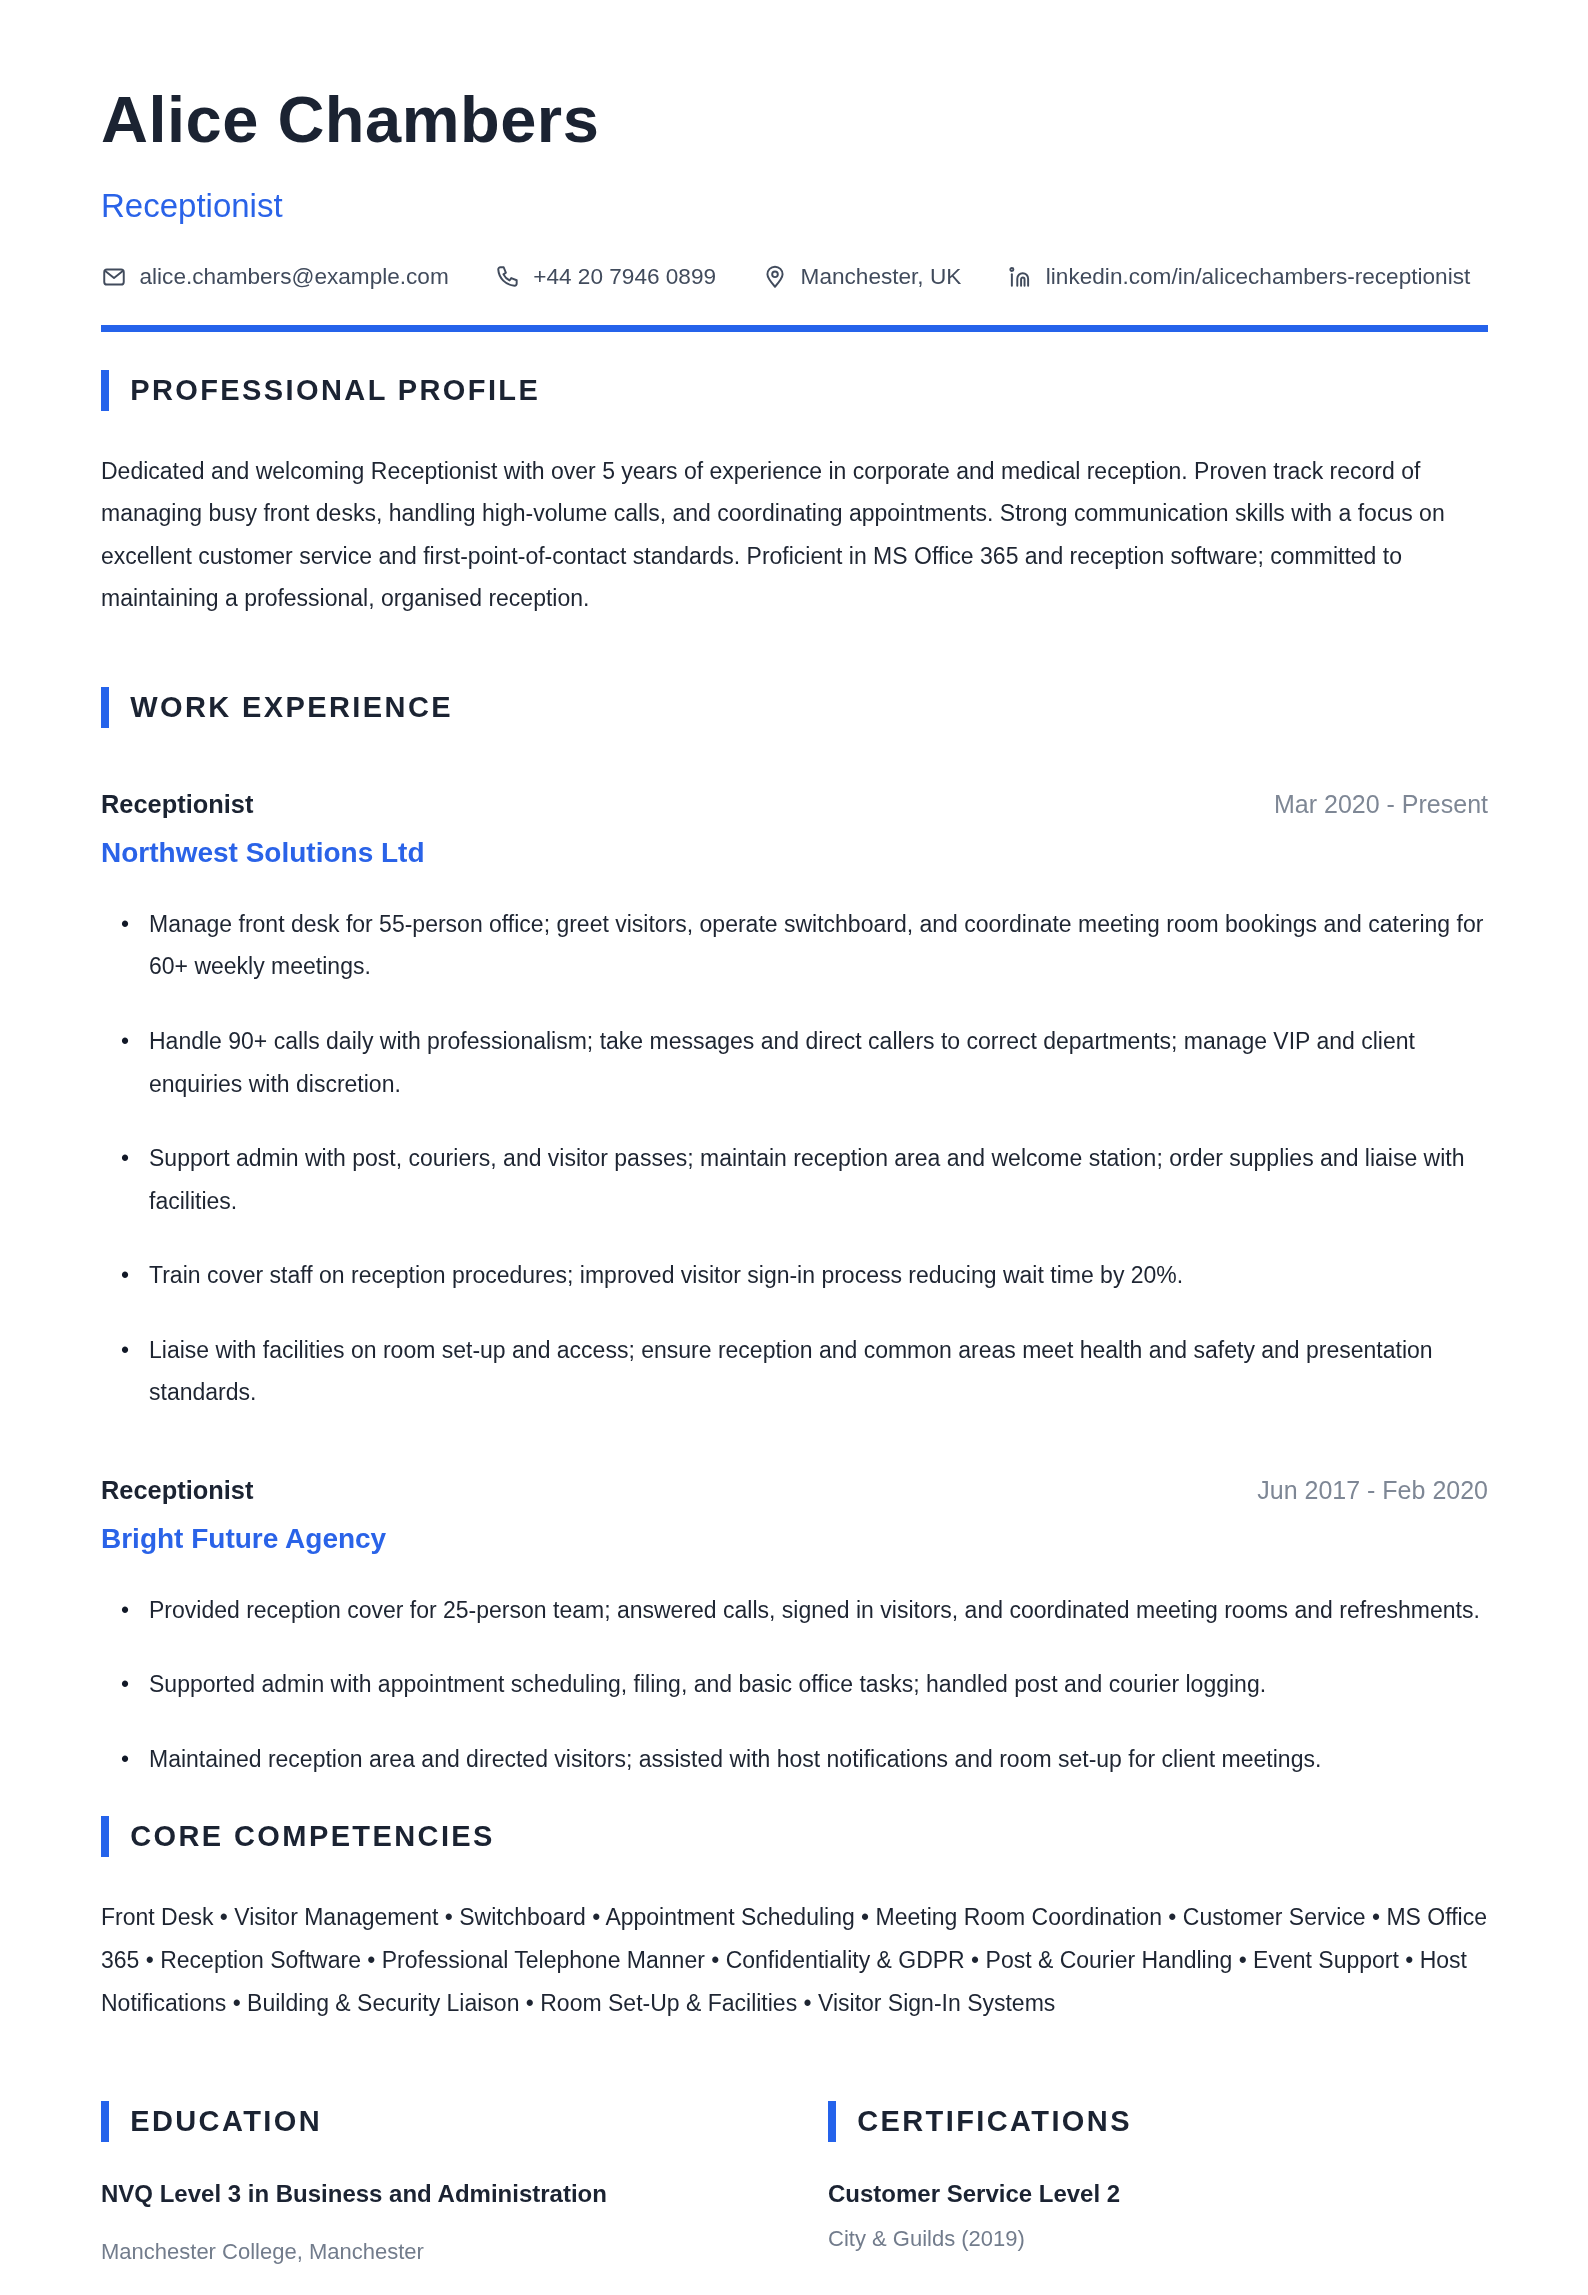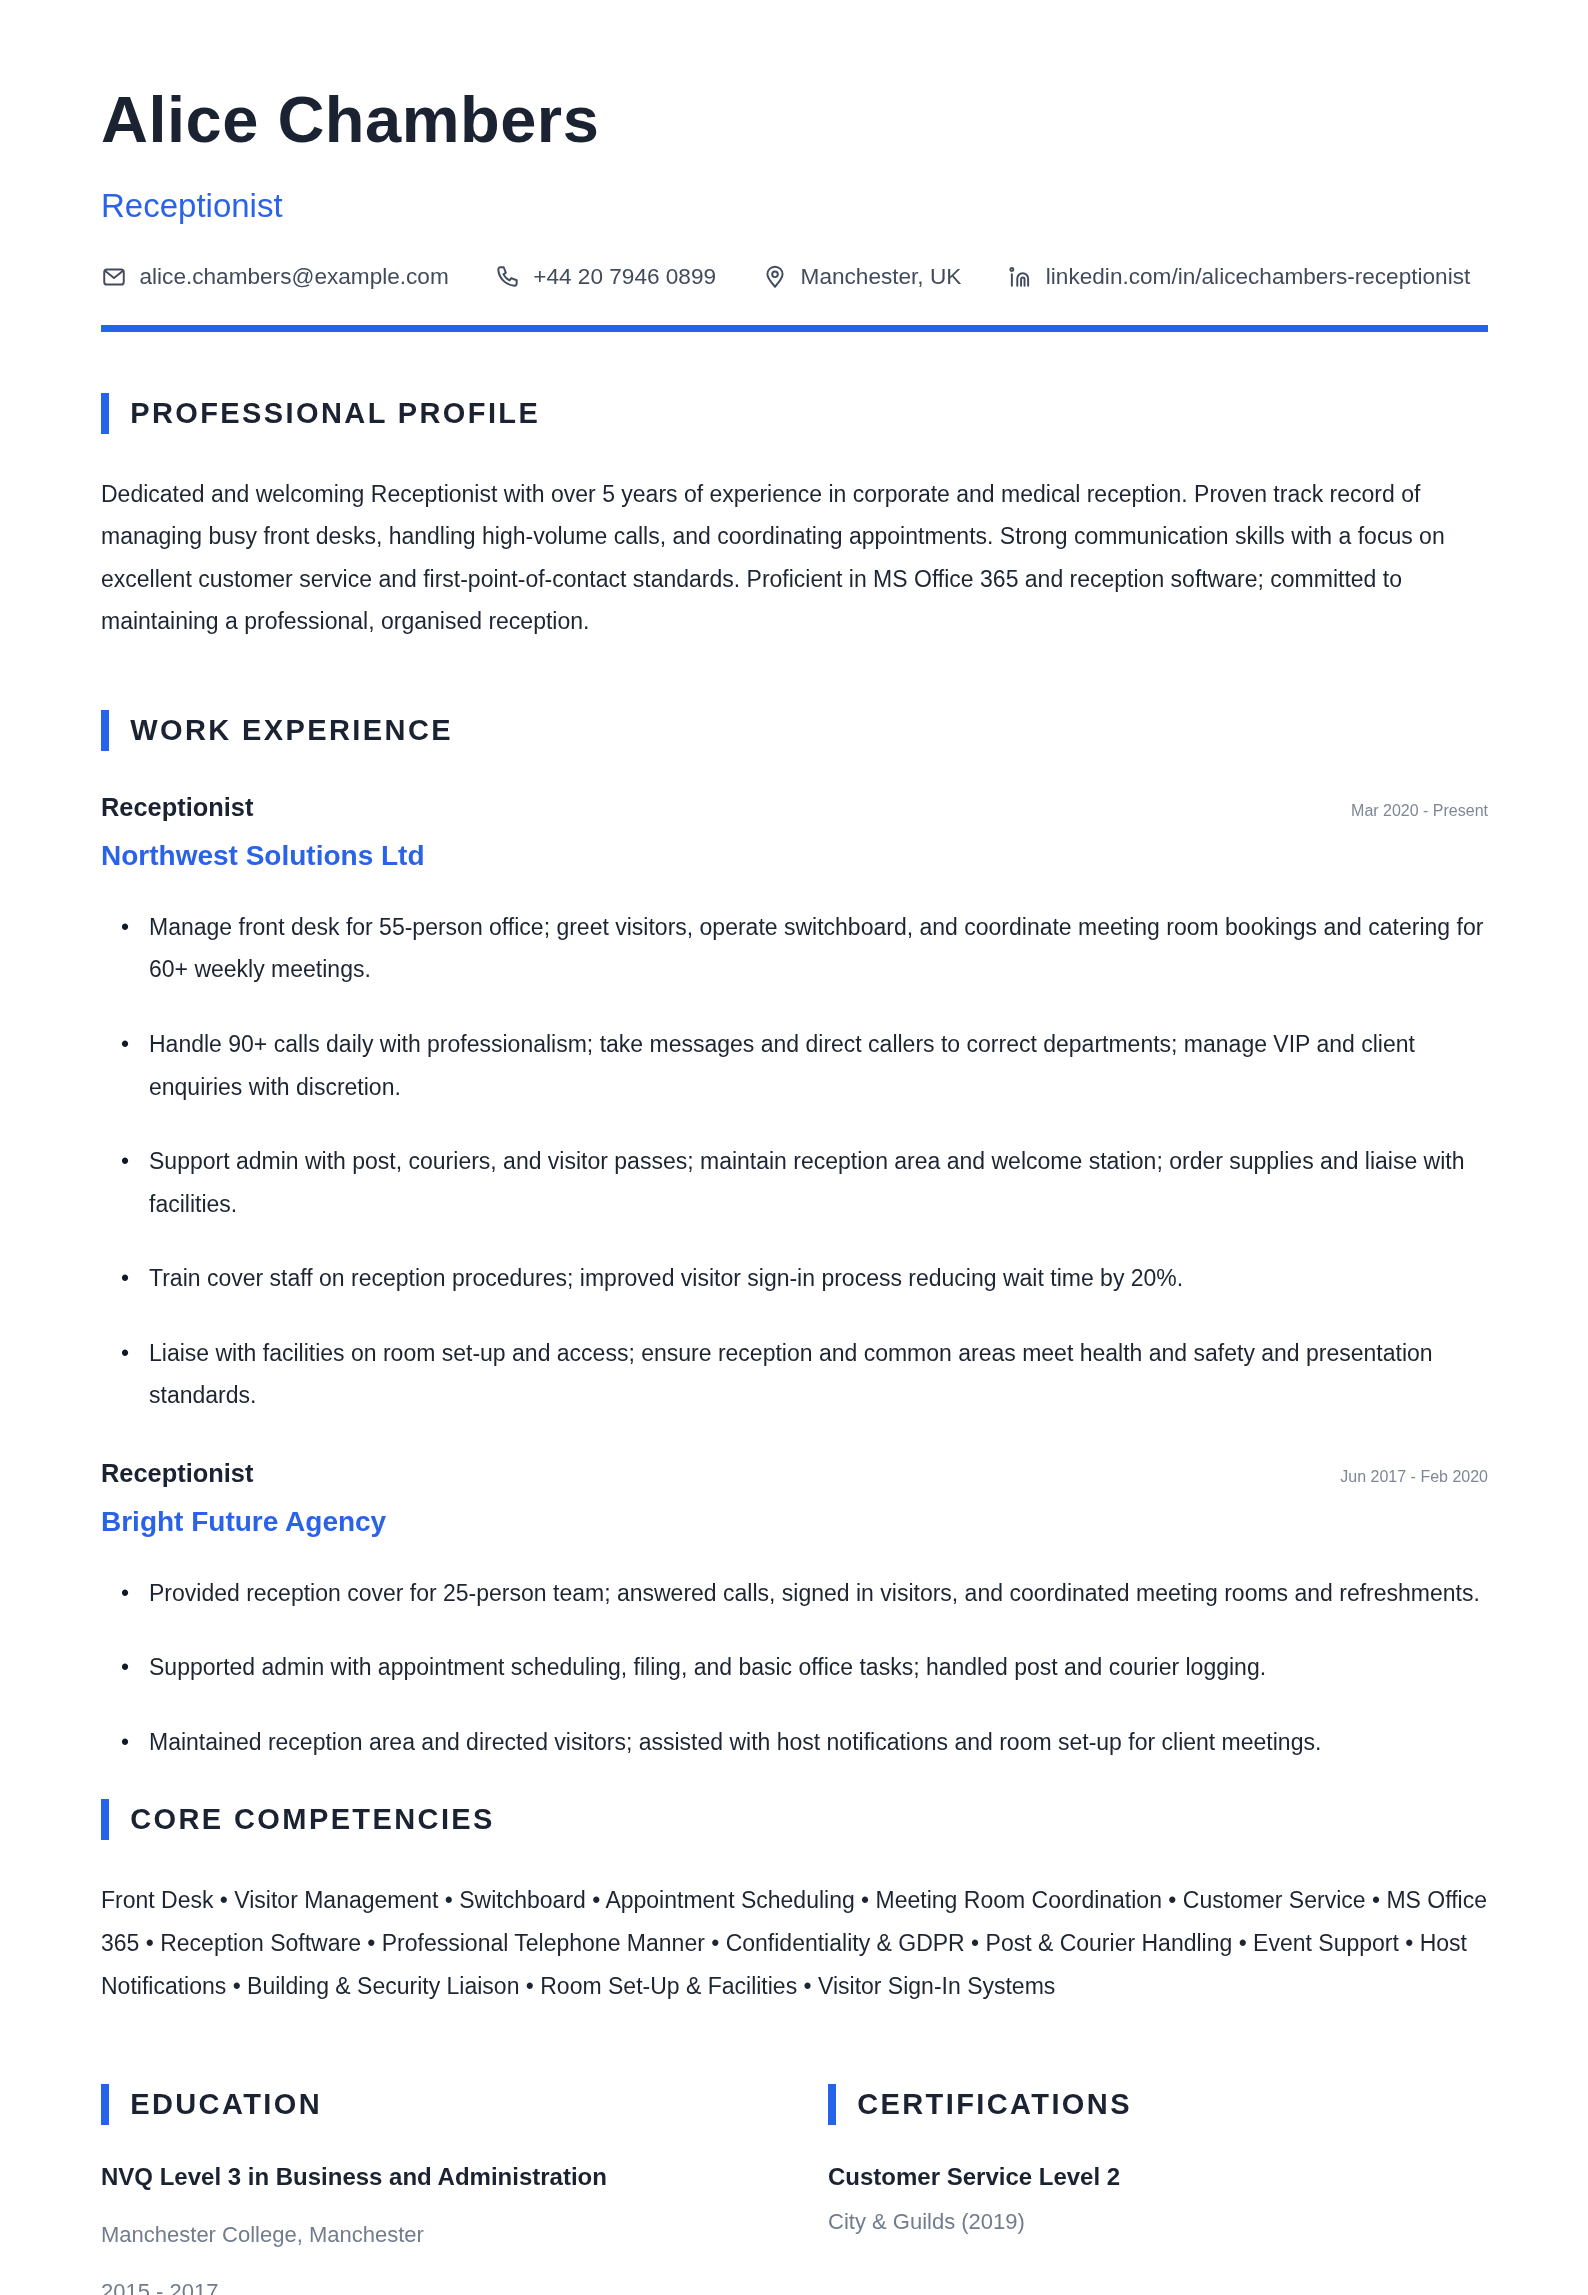"PROFESSIONAL PROFILE" .section { margin-top: 61px -> 38px }
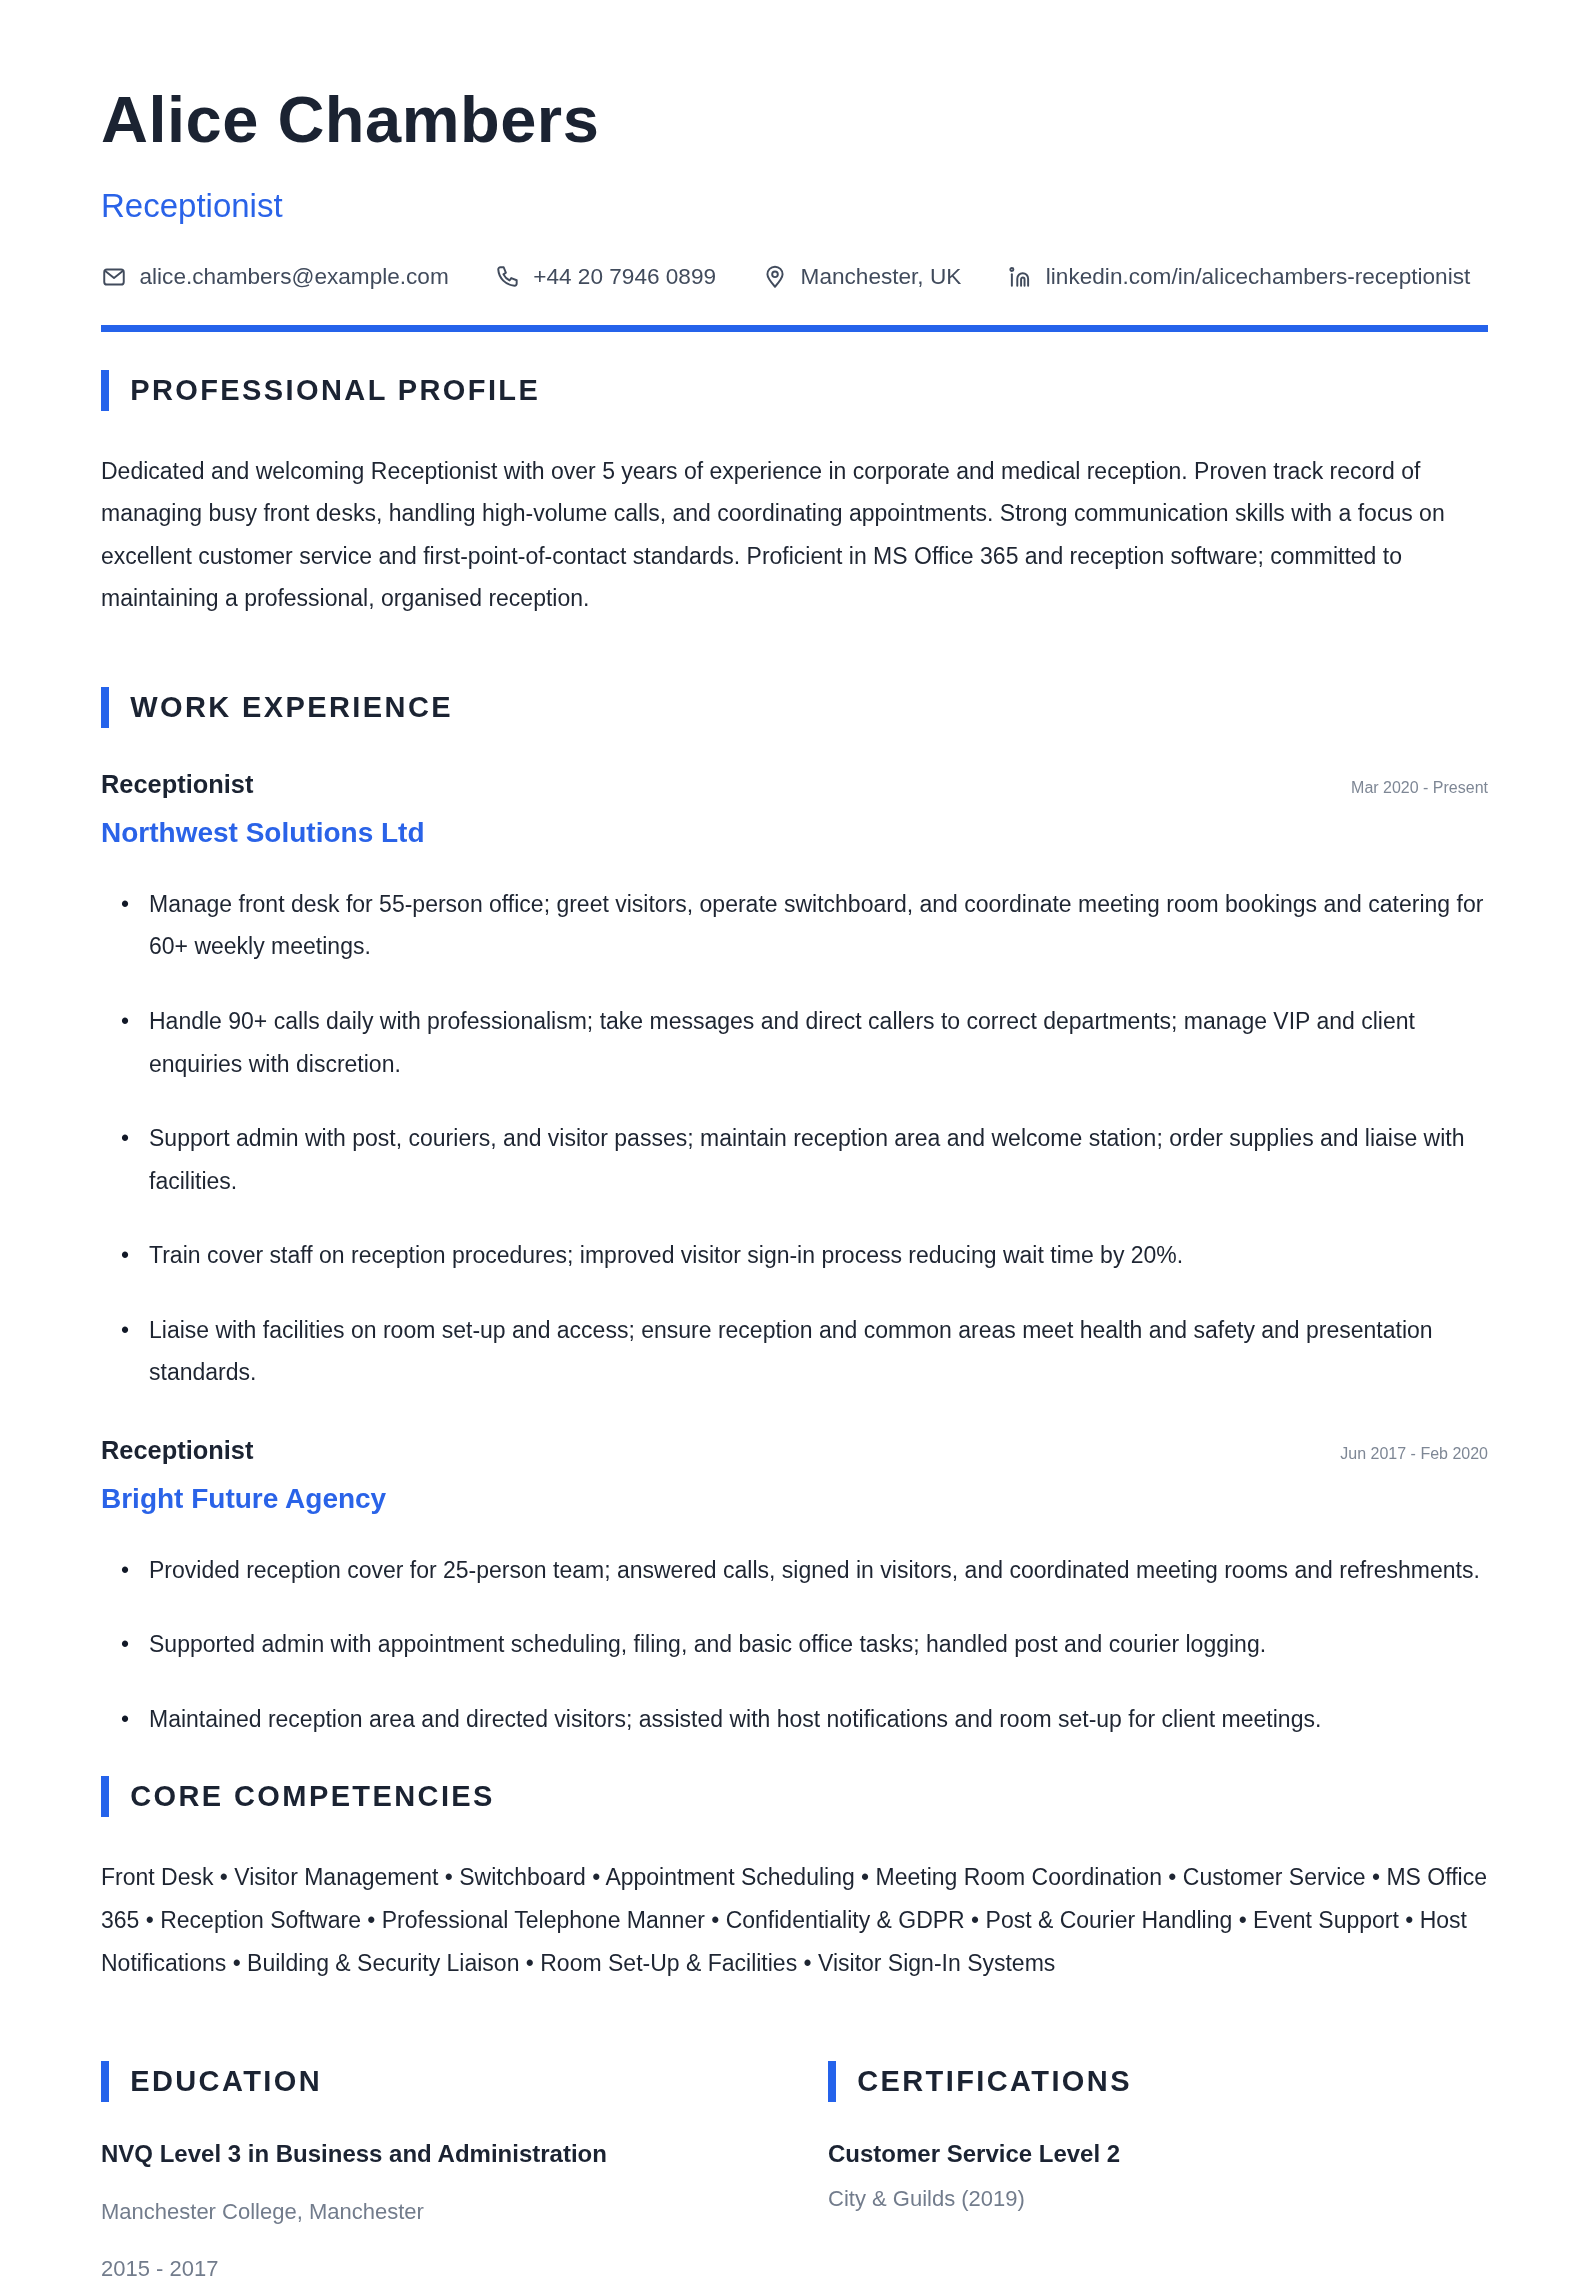"Mar 2020 - Present" .job-dates { font-size: 16px -> 25px; margin-top: none -> 20px }
